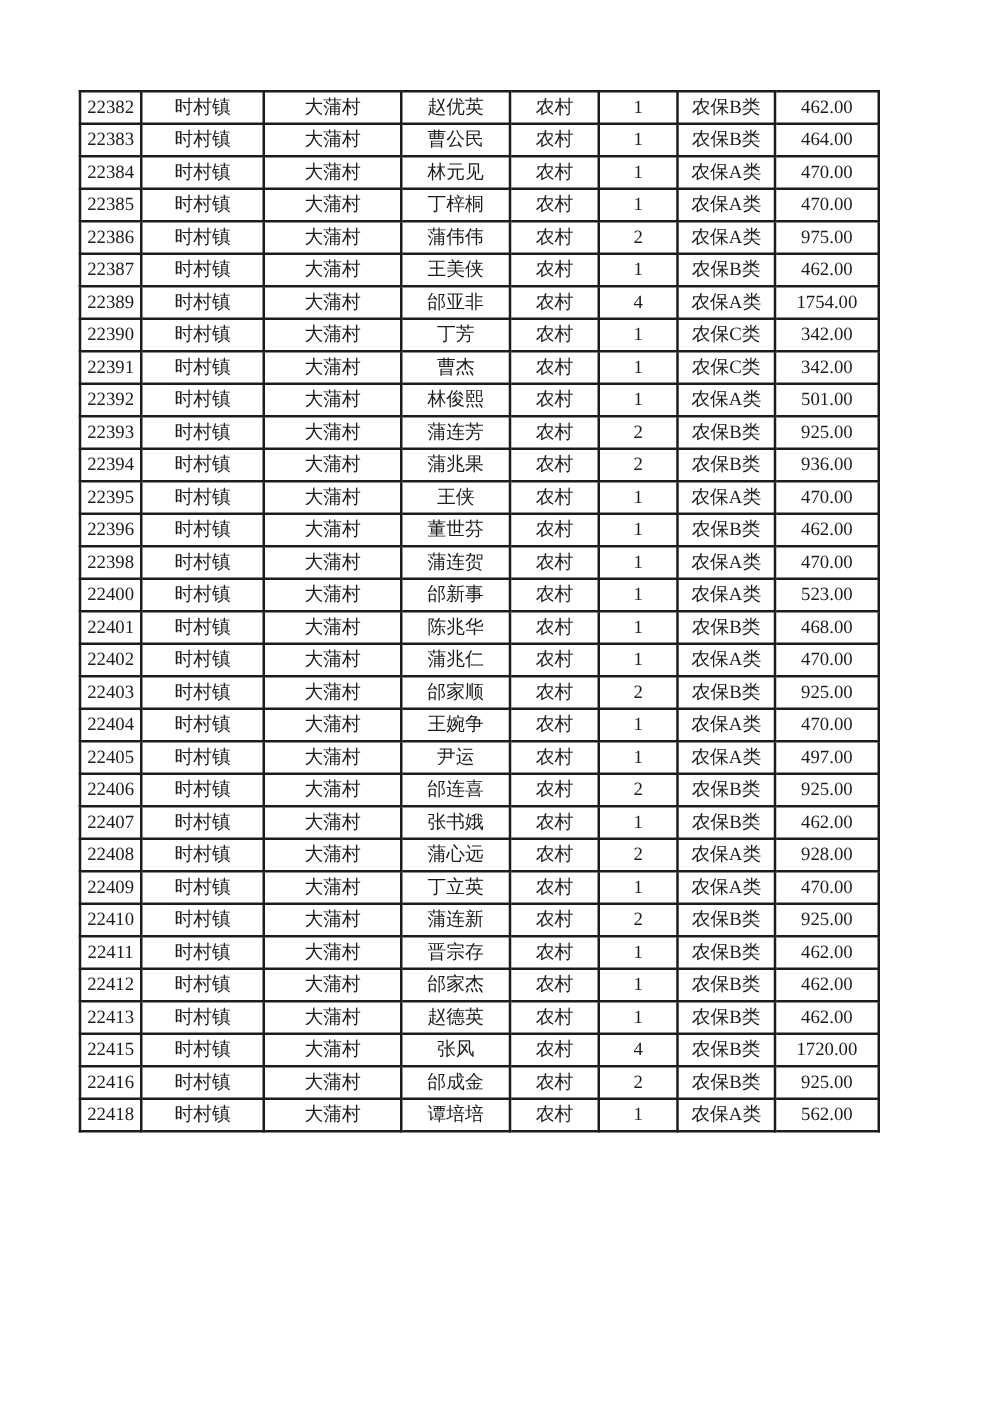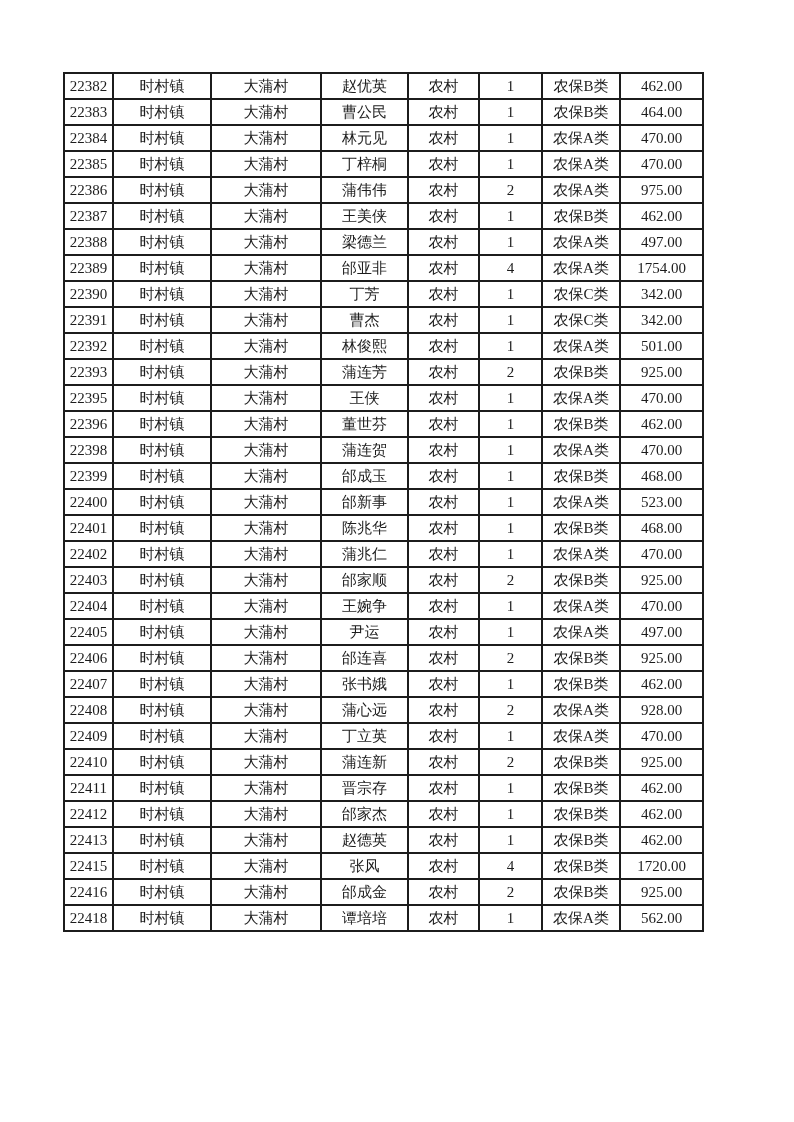"22388" tr { html: <tr> <td>22388</td> <td>时村镇</td> <td>大蒲村</td> <td>梁德兰</td> <td>农村</td> <td>1</td> <td>农保A类</td> <td>497.00</td> </tr> -> none }
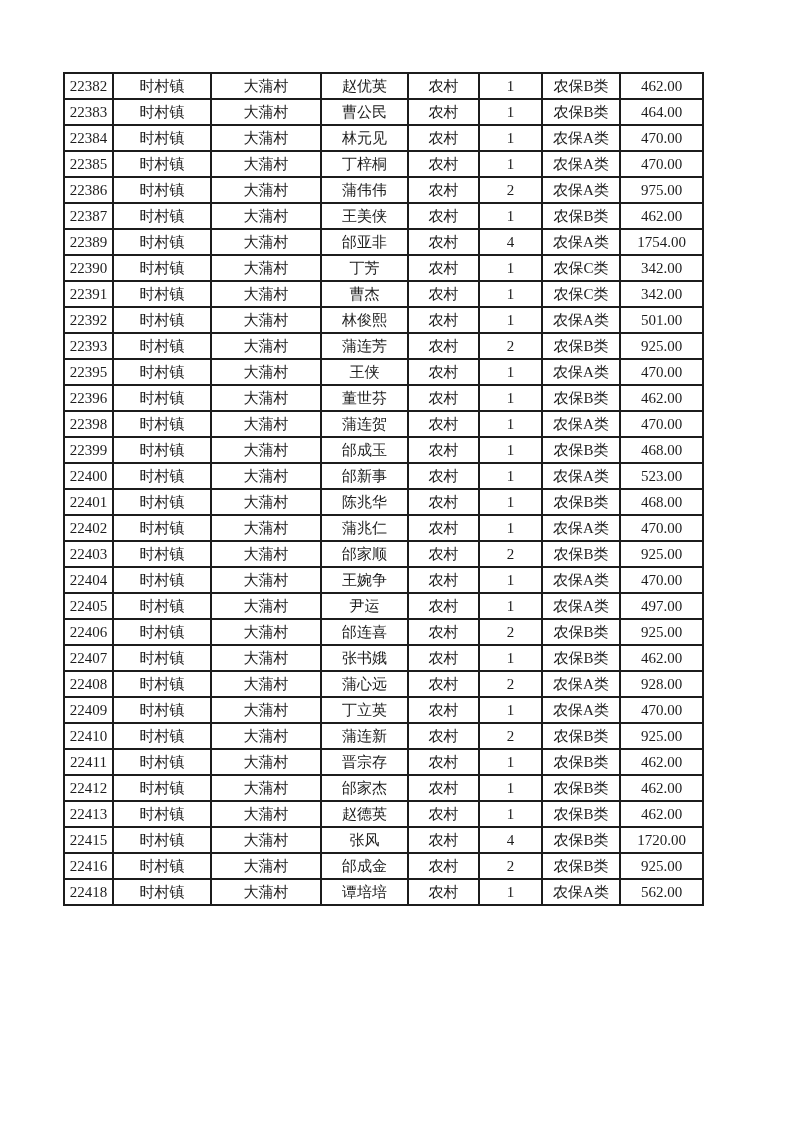"22394" tr { html: none -> <tr> <td>22394</td> <td>时村镇</td> <td>大蒲村</td> <td>蒲兆果</td> <td>农村</td> <td>2</td> <td>农保B类</td> <td>936.00</td> </tr> }
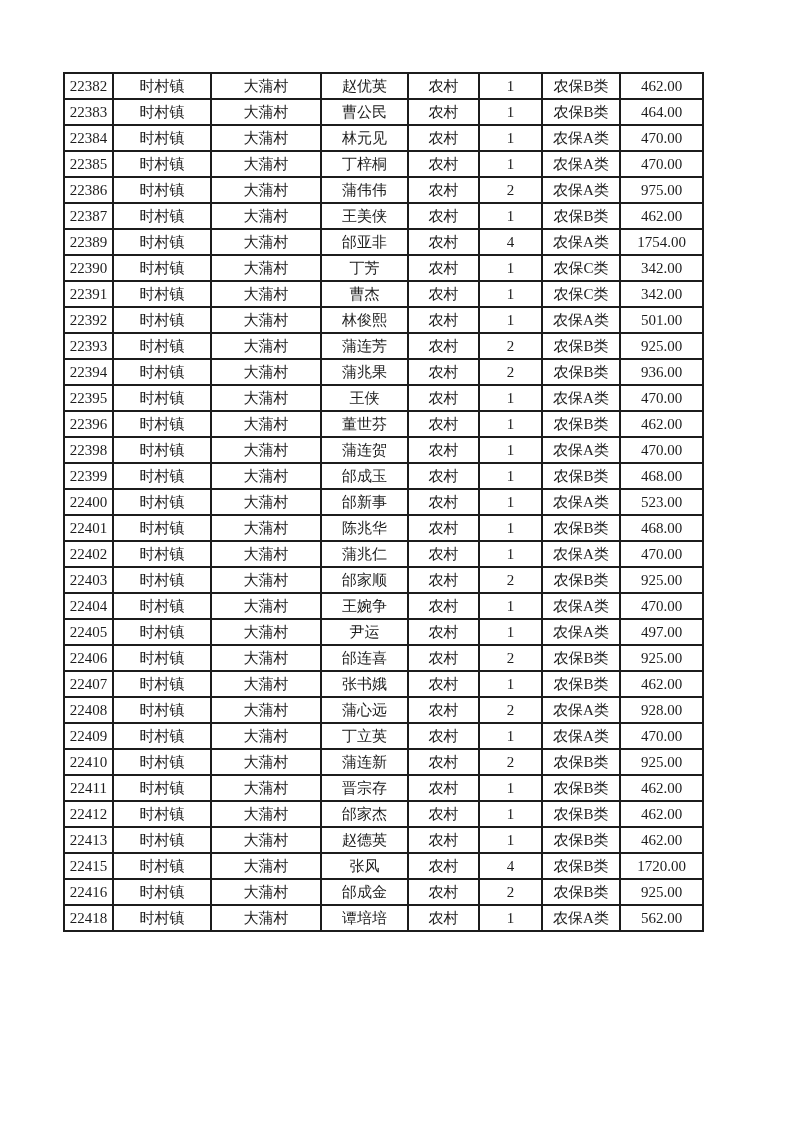"22399" tr { html: <tr> <td>22399</td> <td>时村镇</td> <td>大蒲村</td> <td>邰成玉</td> <td>农村</td> <td>1</td> <td>农保B类</td> <td>468.00</td> </tr> -> none }
